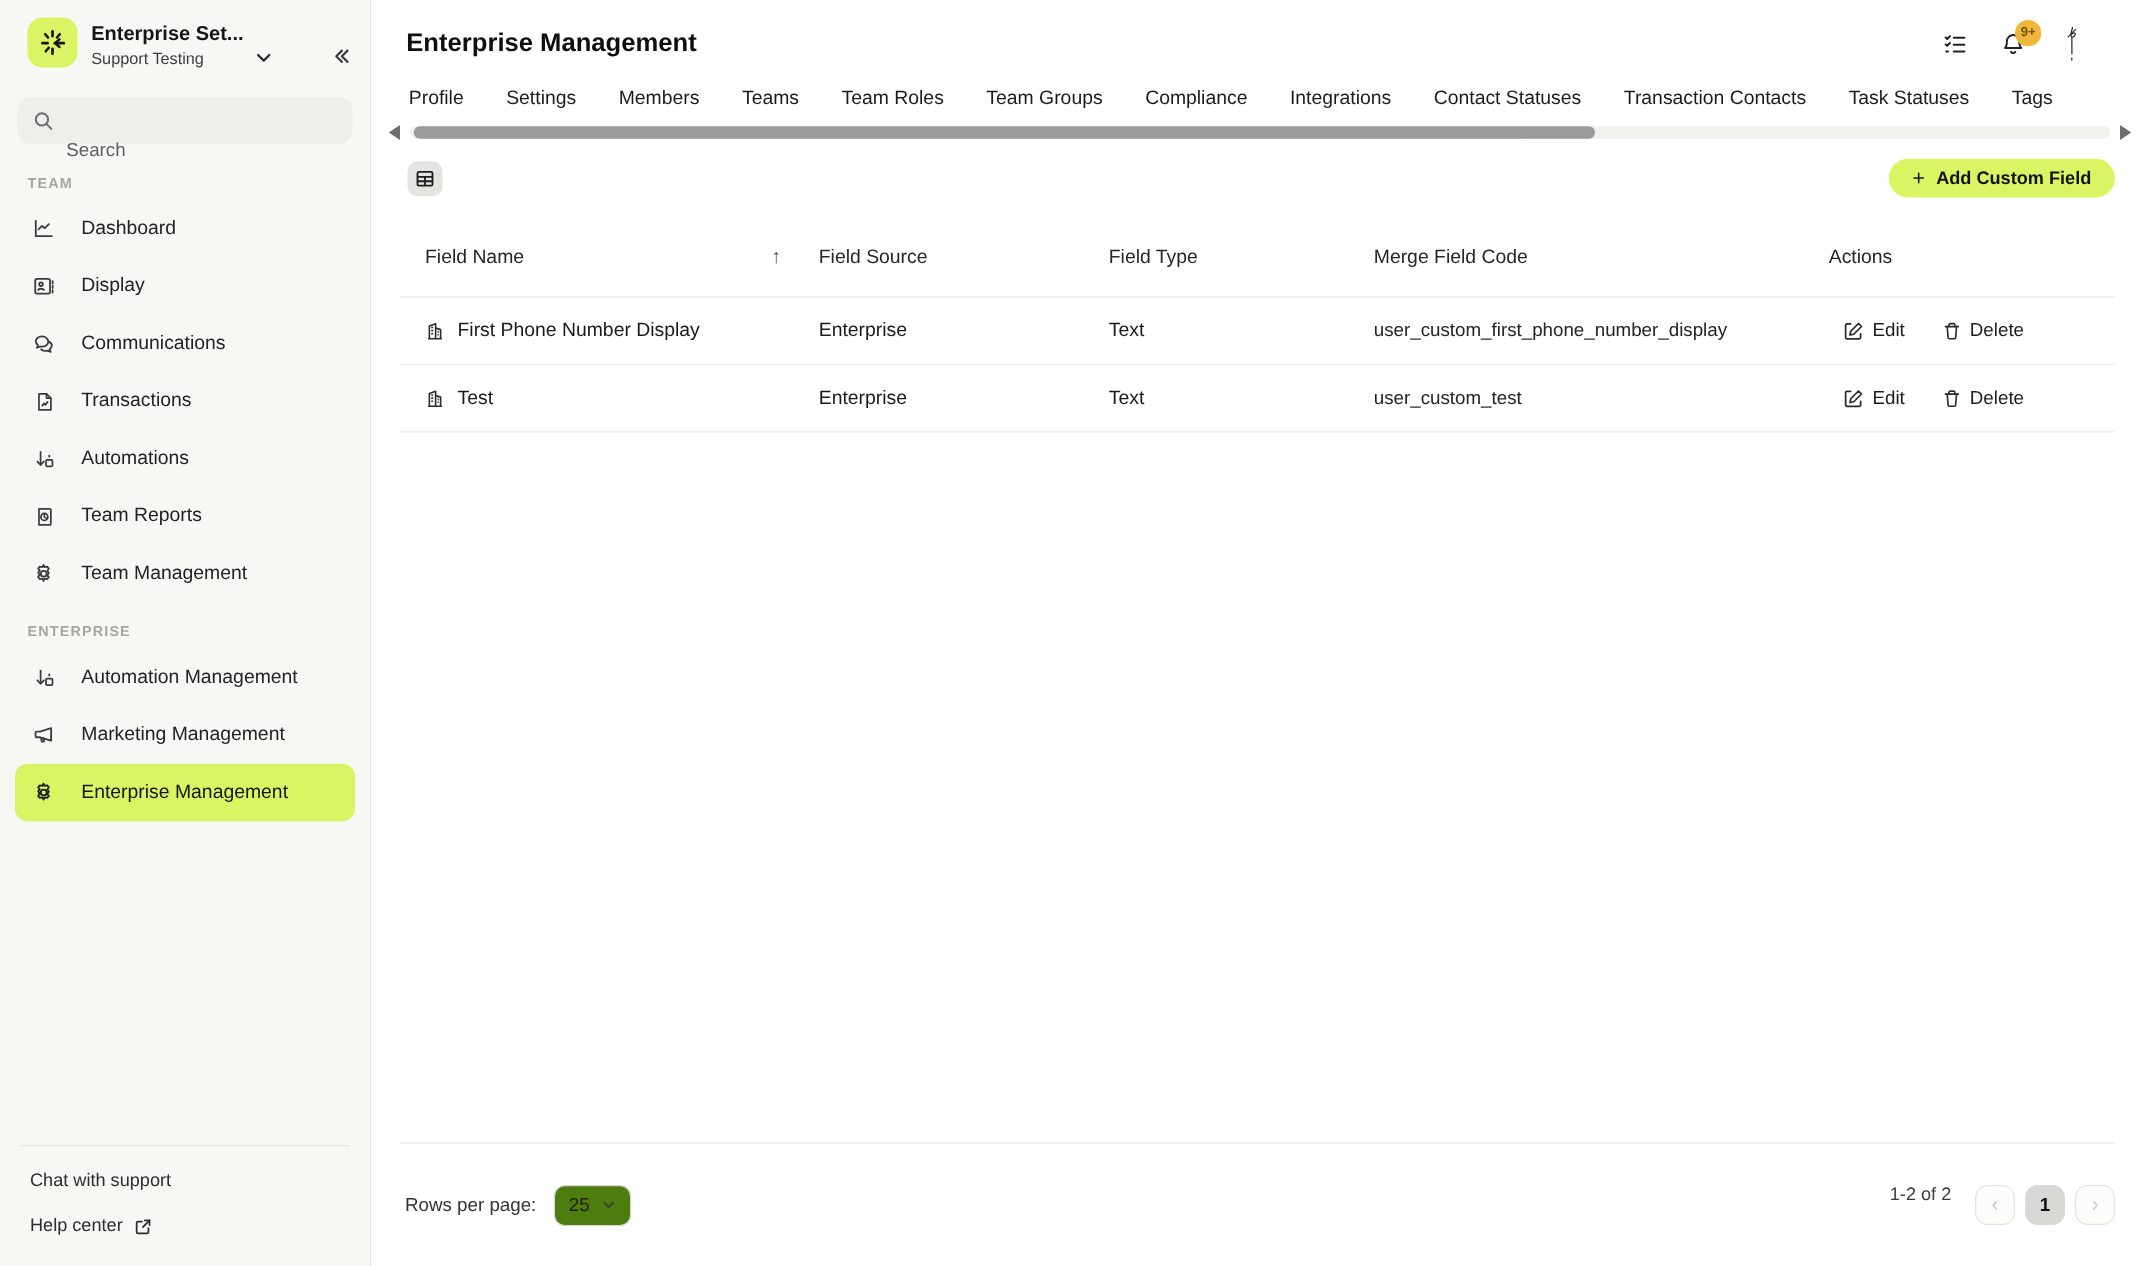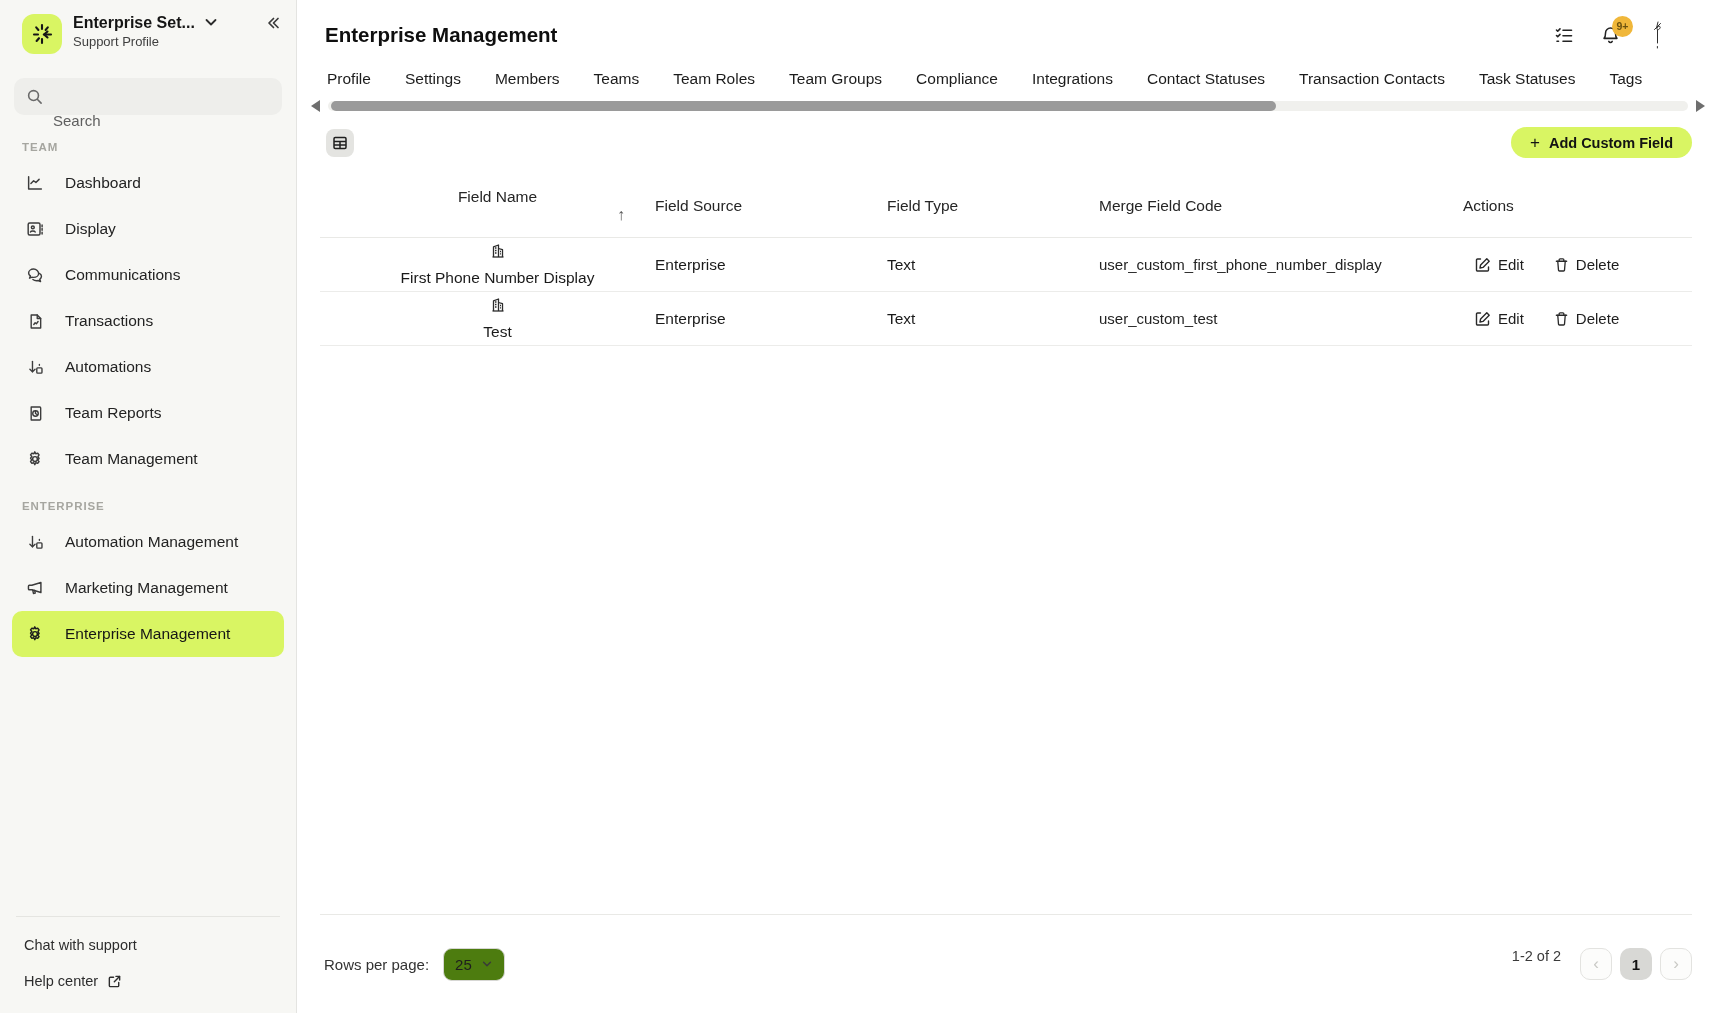"Enterprise Set..." .ws-row { align-items: flex-start -> flex-end }
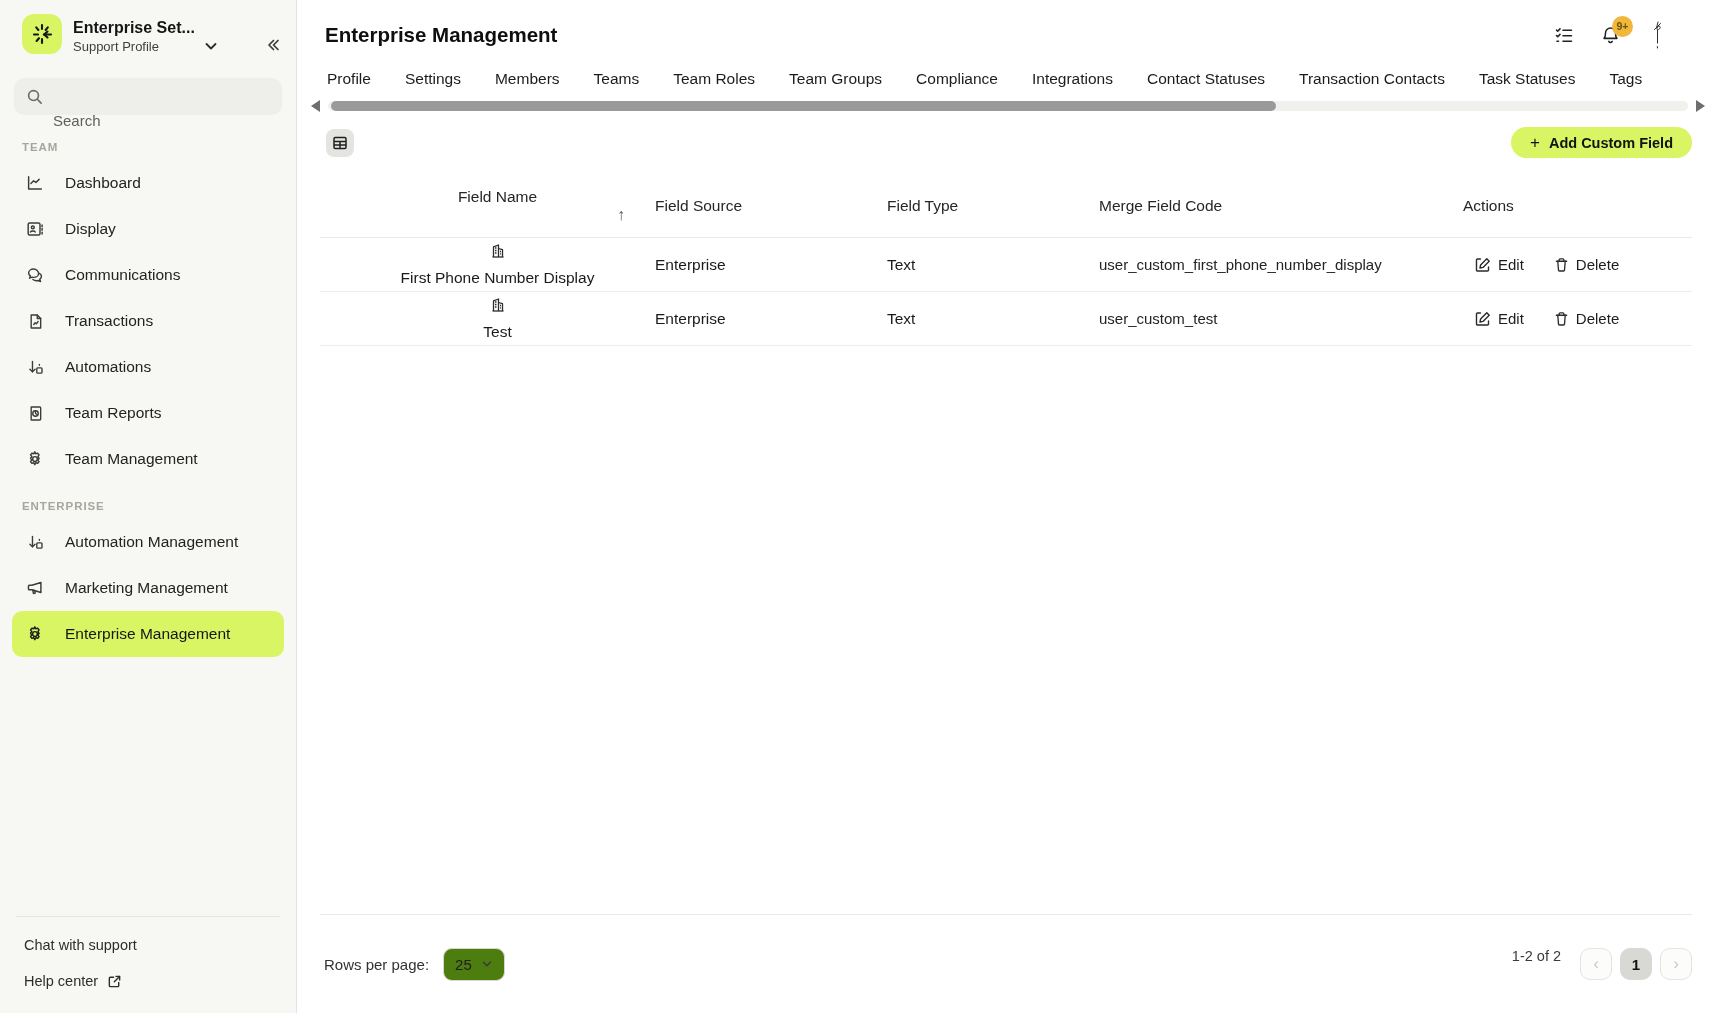"Support Profile" div.ws-sub { text: Profile -> Testing }
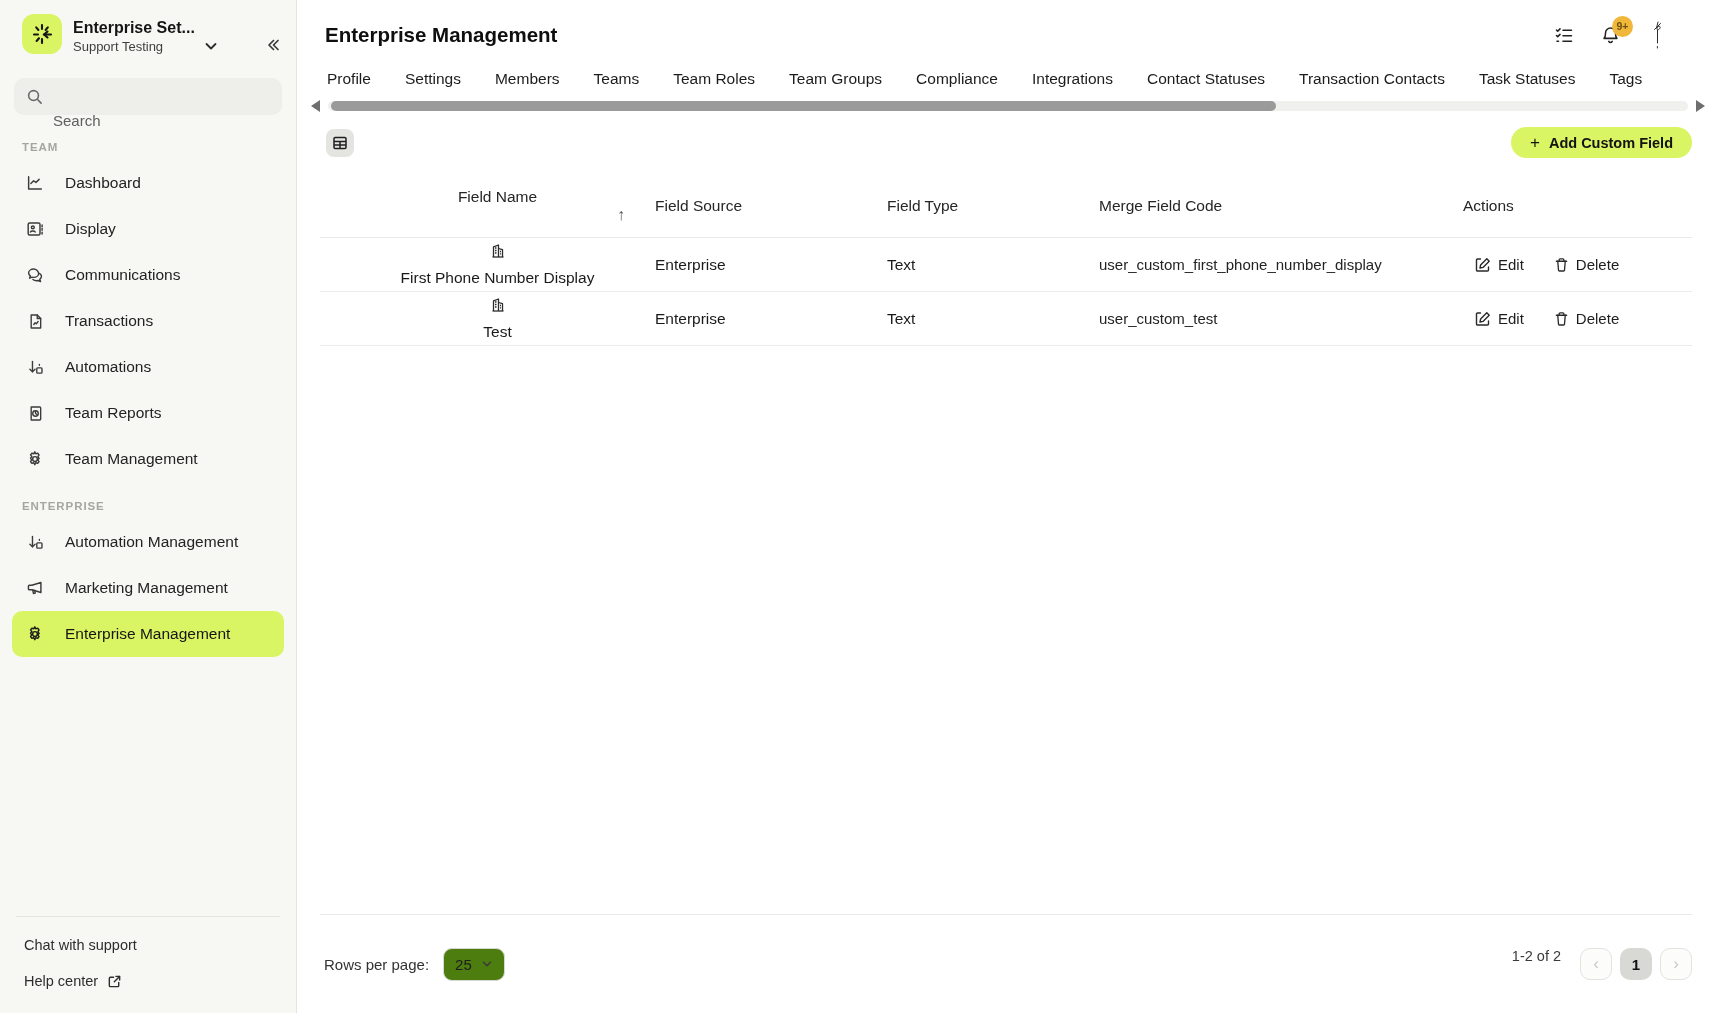"Field Name" .cell-first { flex-direction: column -> none }
